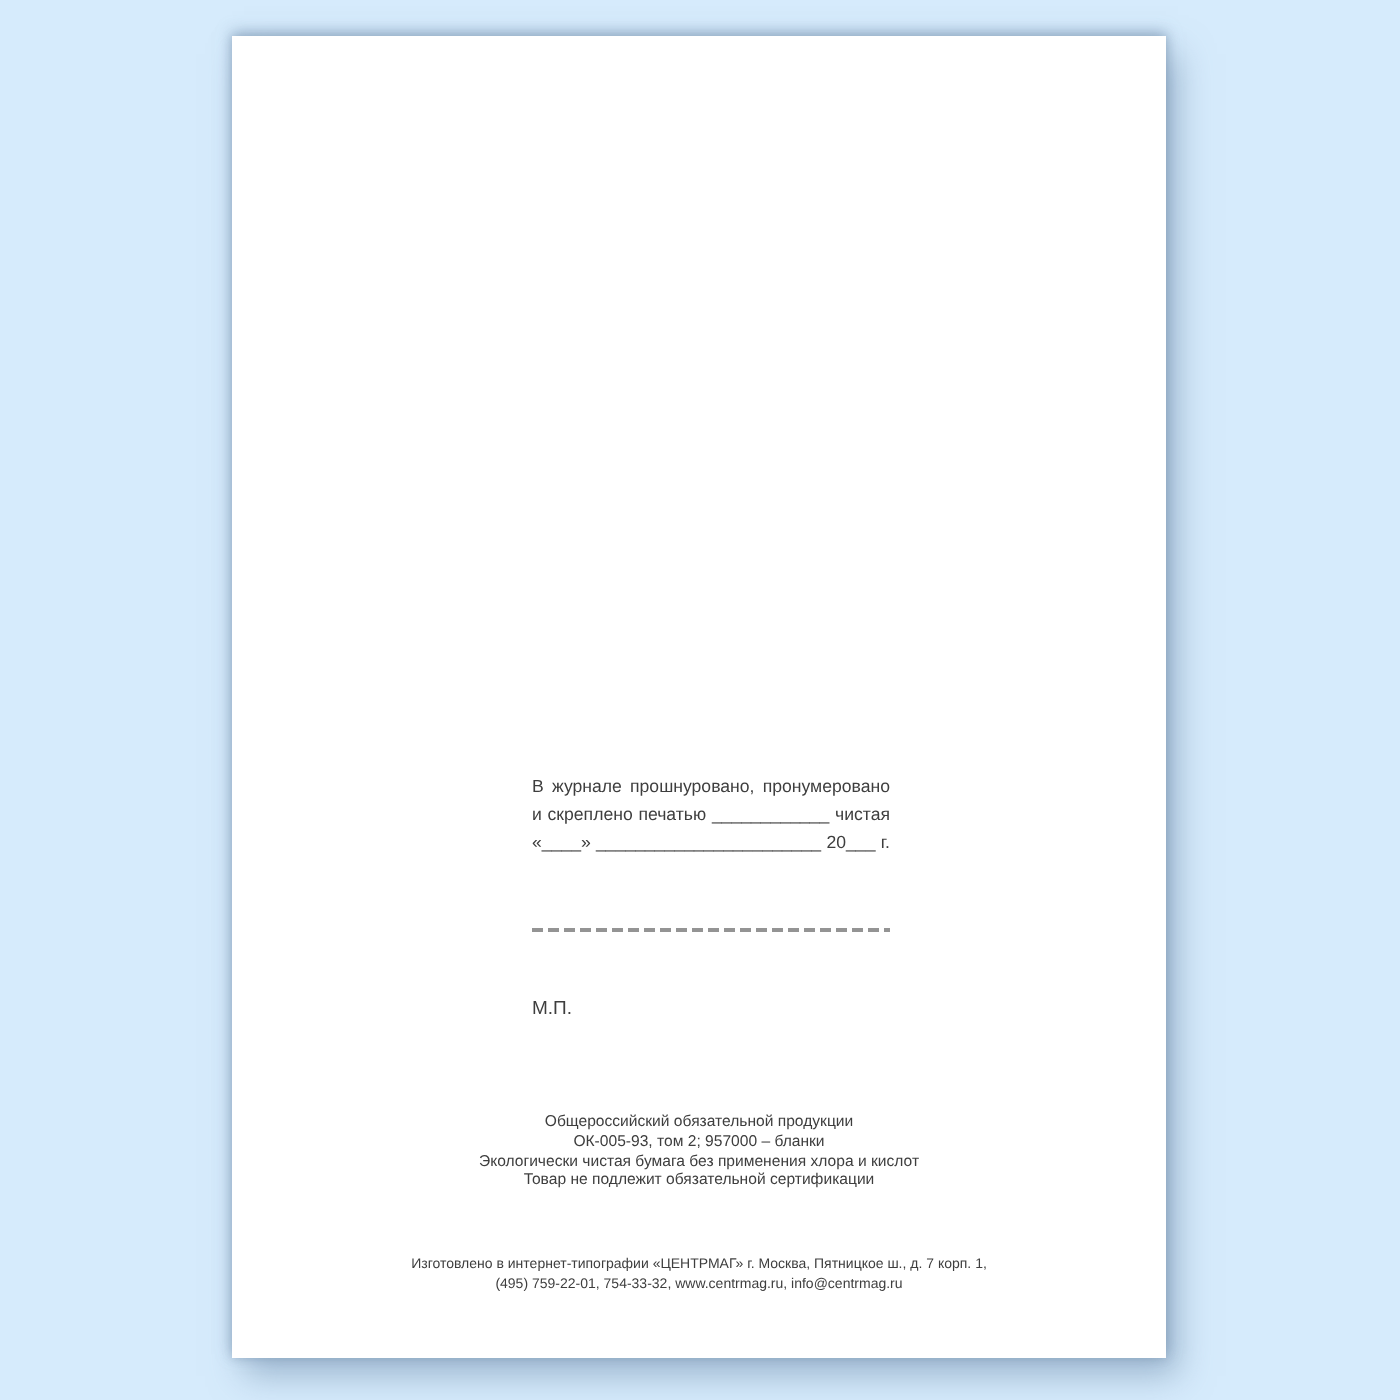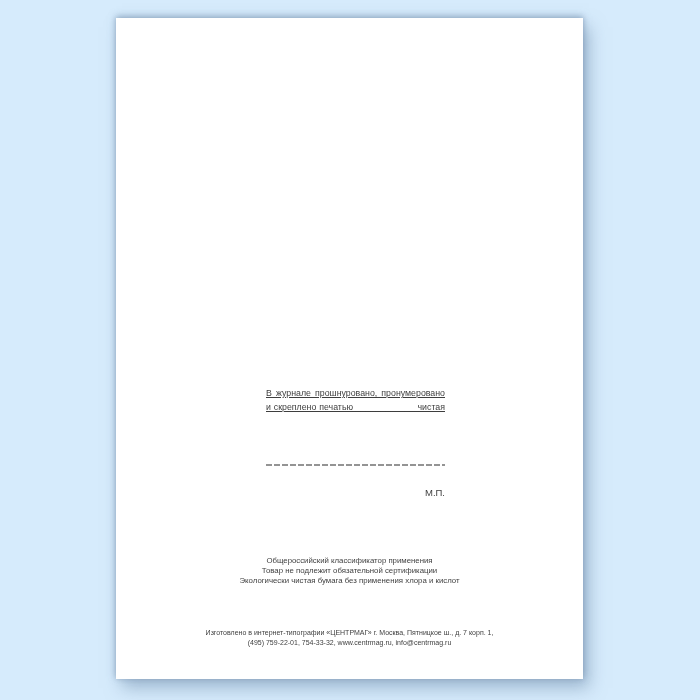"В журнале прошнуровано, пронумеровано" .cert-line { text-decoration: underline -> none }
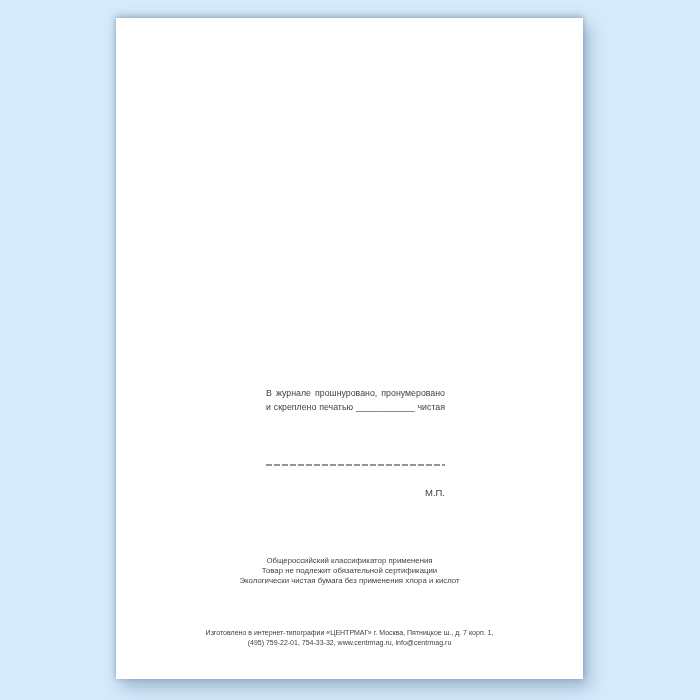"«____» _______________________ 20___ г." div.cert-line { html: none -> <div>«____» _______________________ 20___ г.</div> }
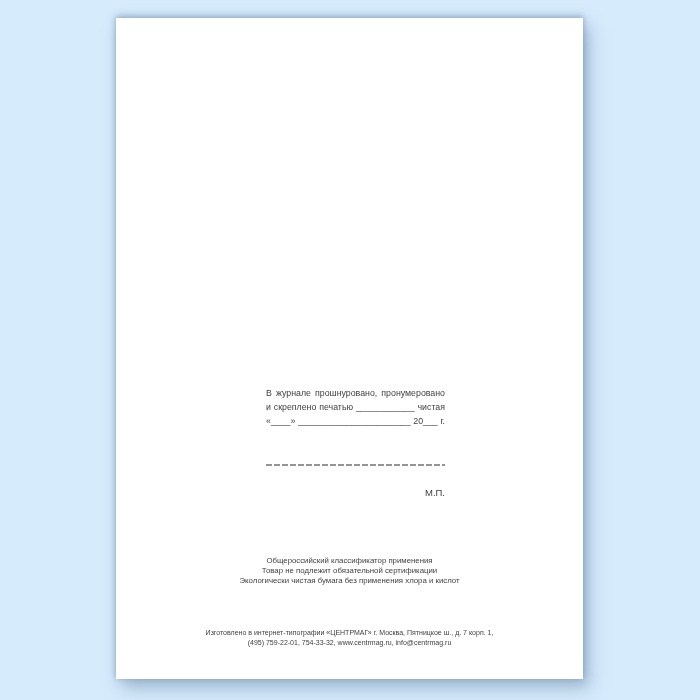"М.П." .stamp { text-align: right -> none; top: 469px -> 481px }
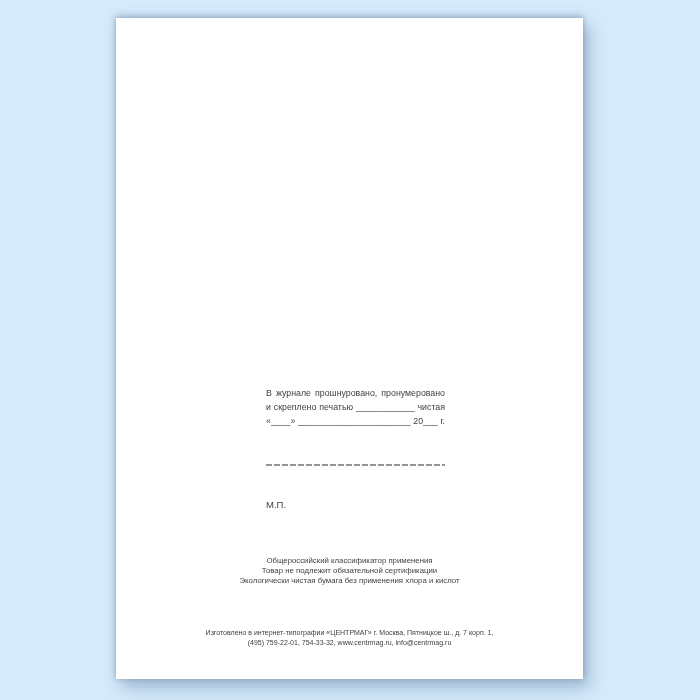"Общероссийский классификатор применения" div { text: классификатор применения -> обязательной продукции }
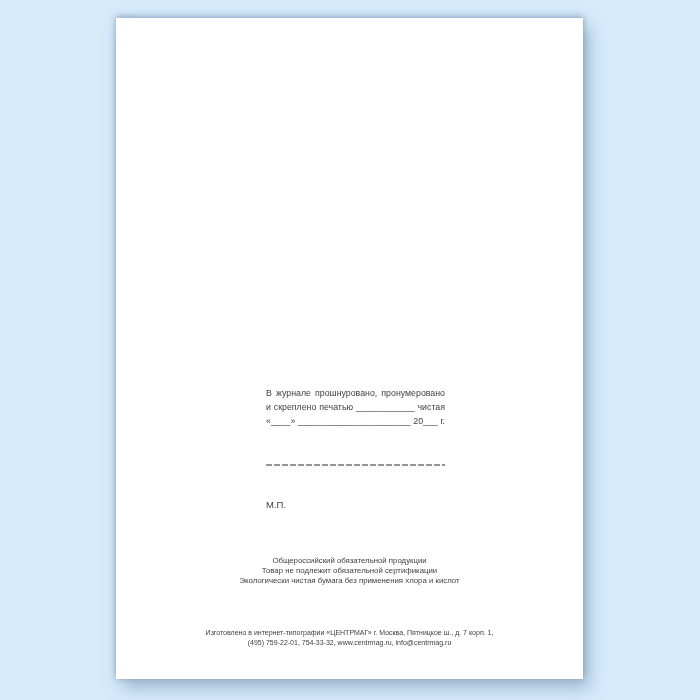"ОК-005-93, том 2; 957000 –" div { html: none -> <div>ОК-005-93, том 2; 957000 – бланки</div> }
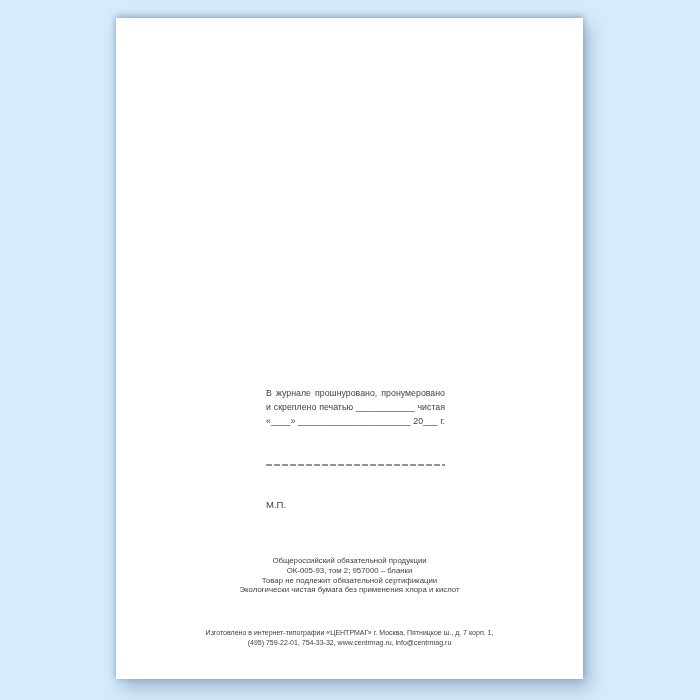"Товар не подлежит обязательной" div { order: before "Экологически чистая бумага без" -> after "Экологически чистая бумага без" }
